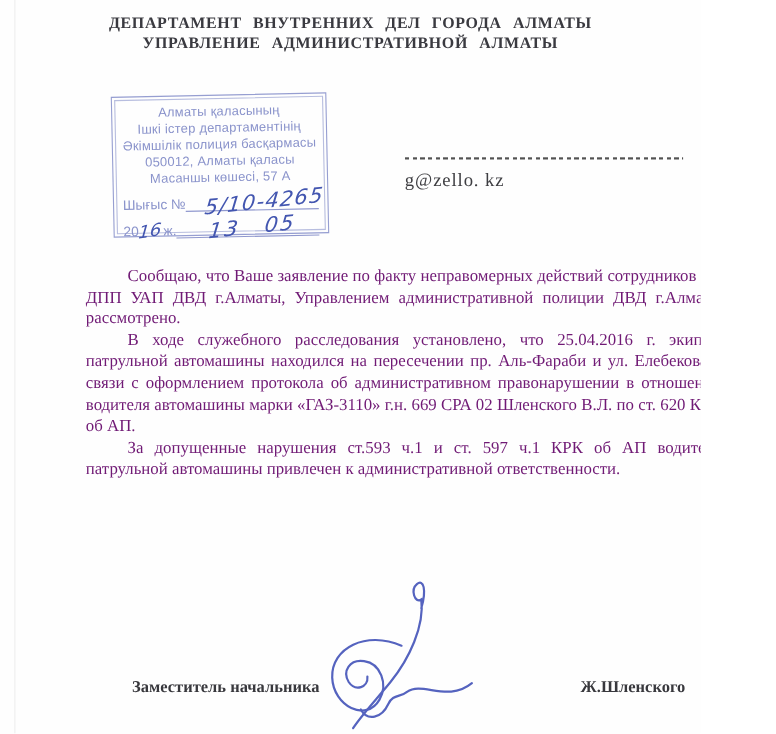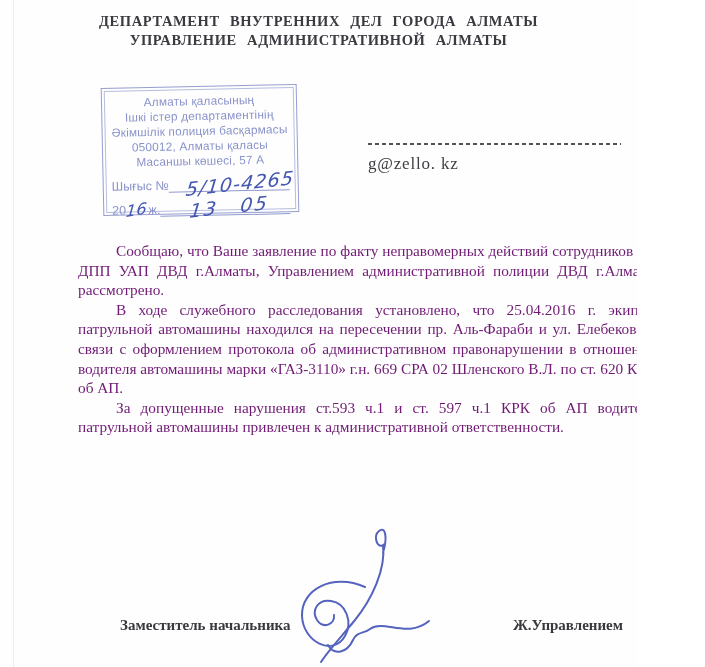"Ж.Управлением" span { text: Ж.Управлением -> Ж.Шленского }
